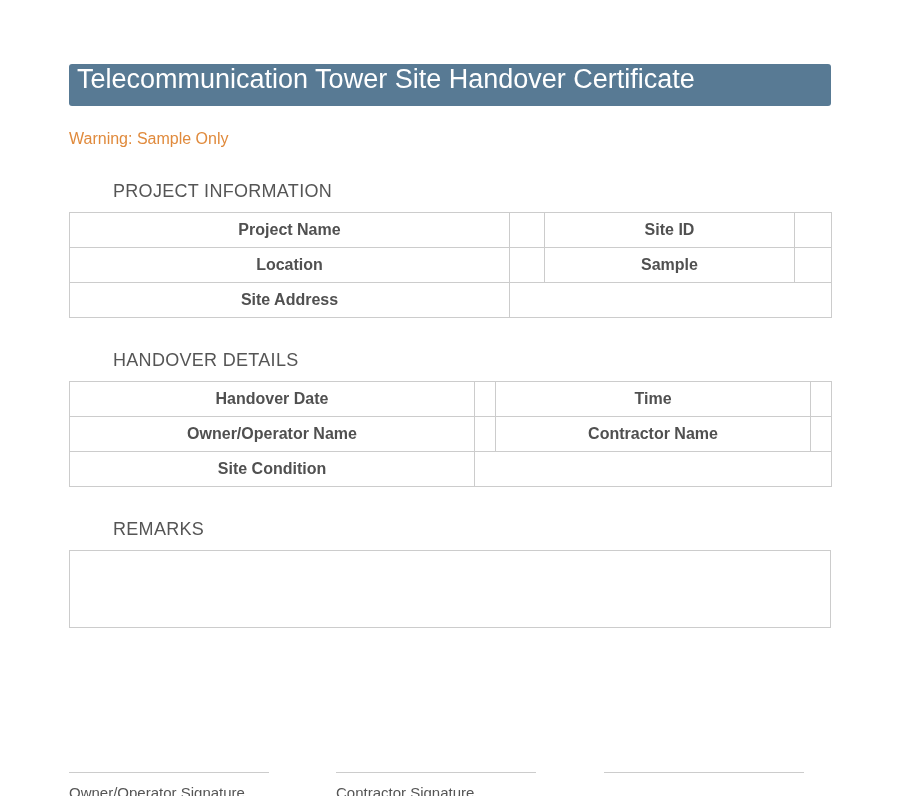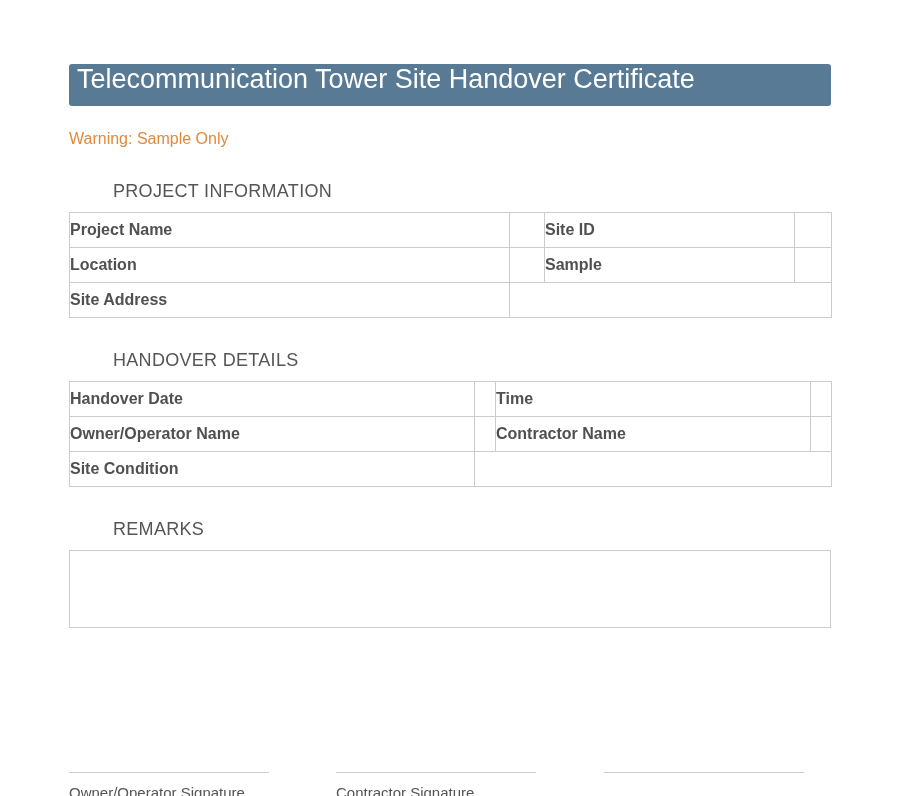"Project Name" table.grid td { text-align: left -> center }
